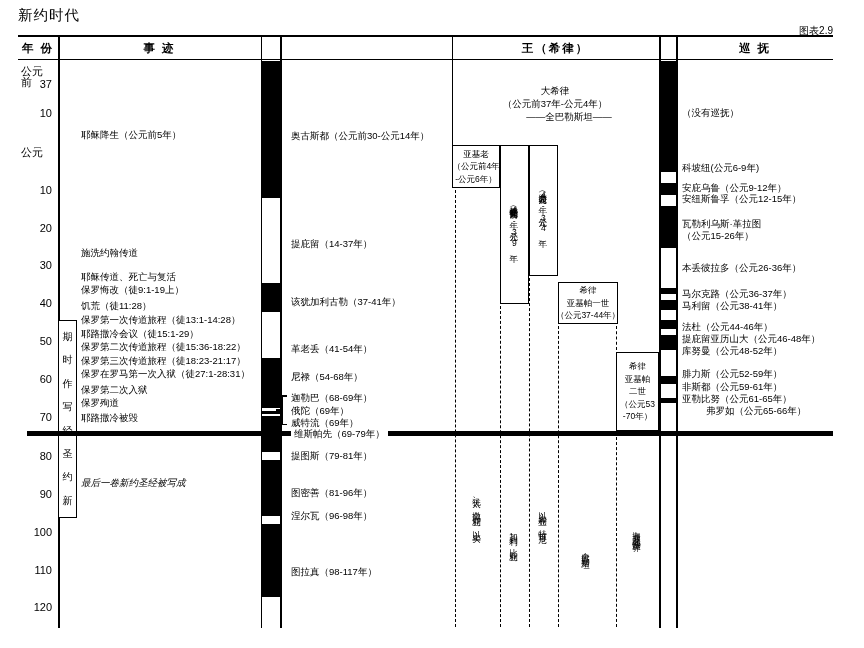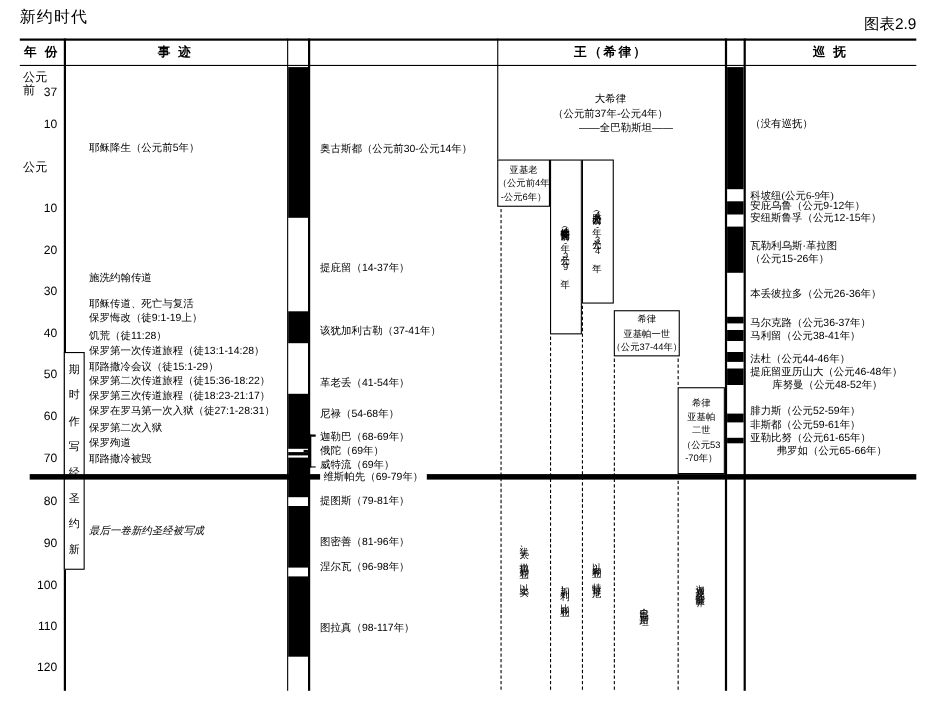"图表2.9" .figlabel { font-size: 14px -> 10px; top: 13px -> 24px }
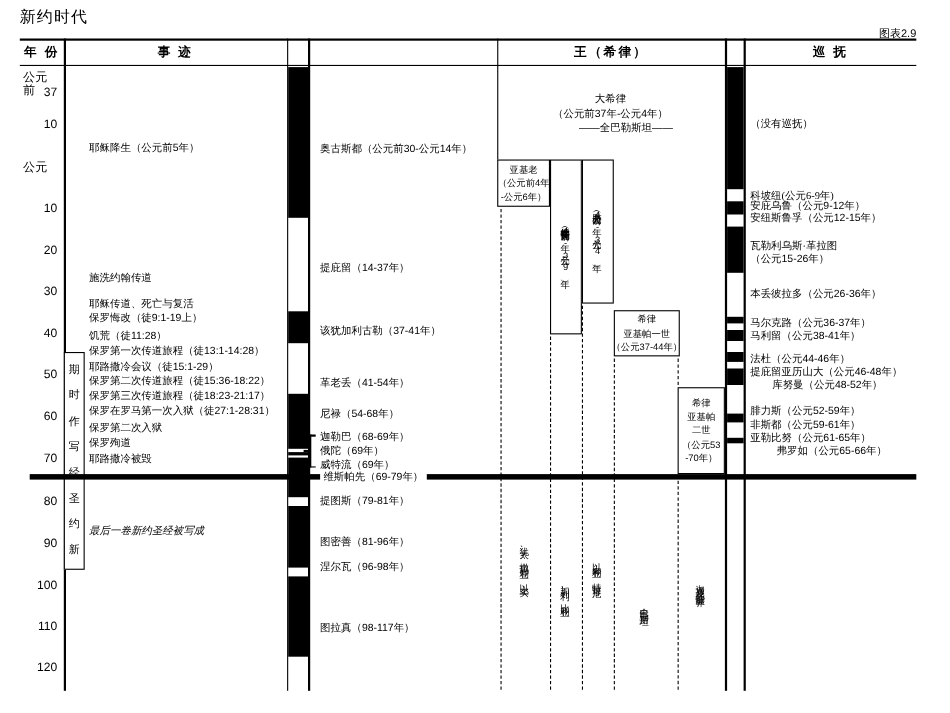"科坡纽(公元6-9年)" div.gov { font-family: Liberation Serif, serif -> none; top: 174px -> 162px }
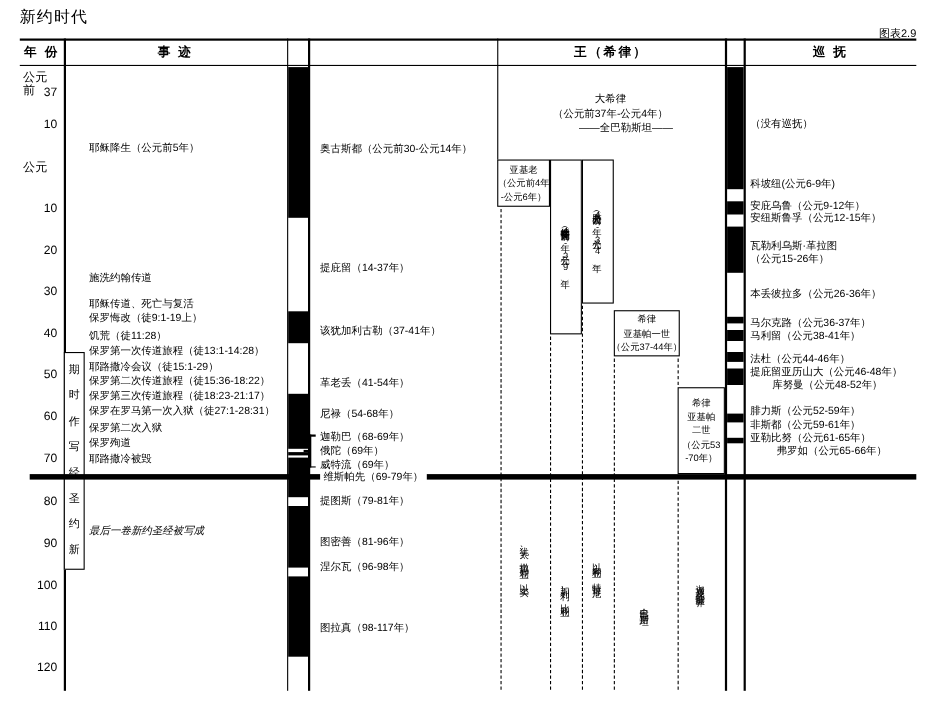"库努曼（公元48-52年）" div.gov { margin-left: 20px -> none }
